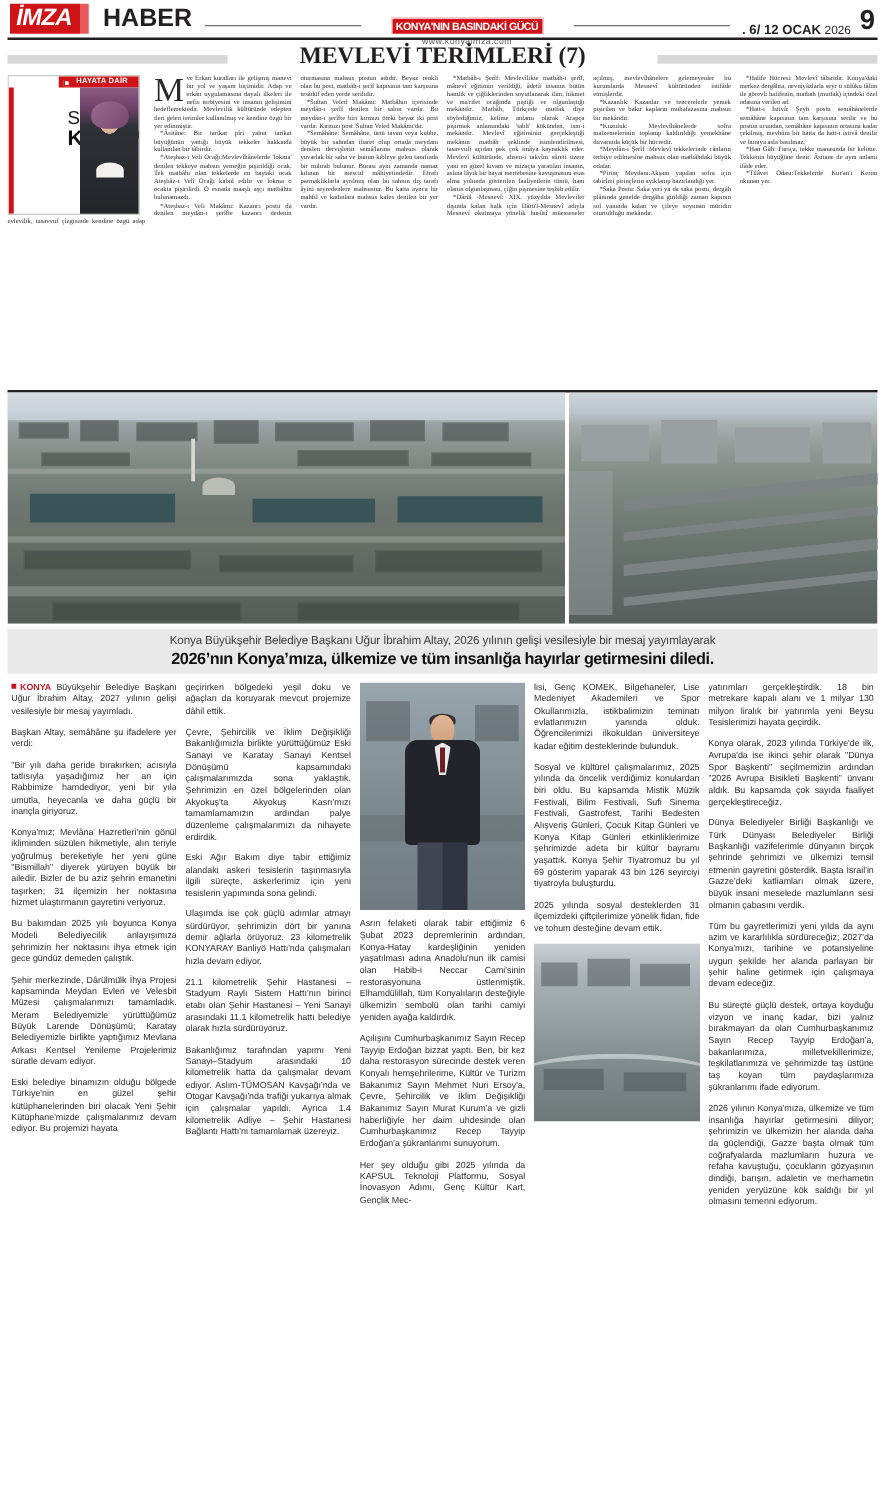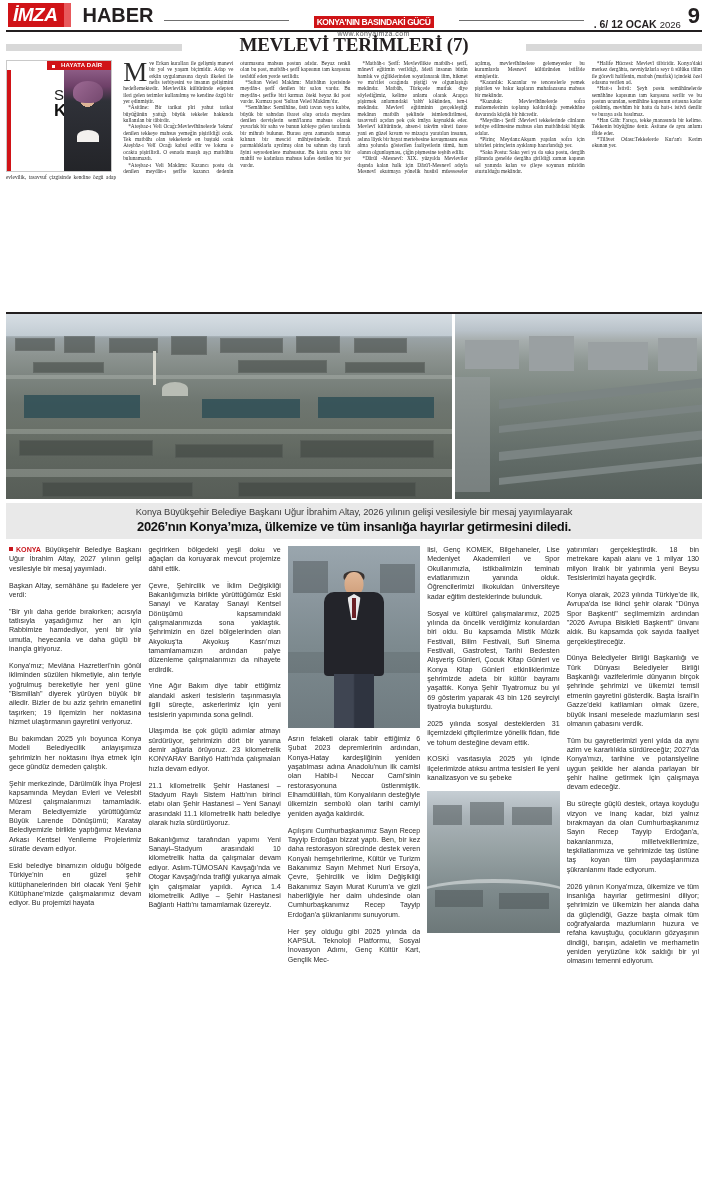"Konya'mız; Mevlâna Hazretleri'nin gönül" p { text: 19 -> 31 }
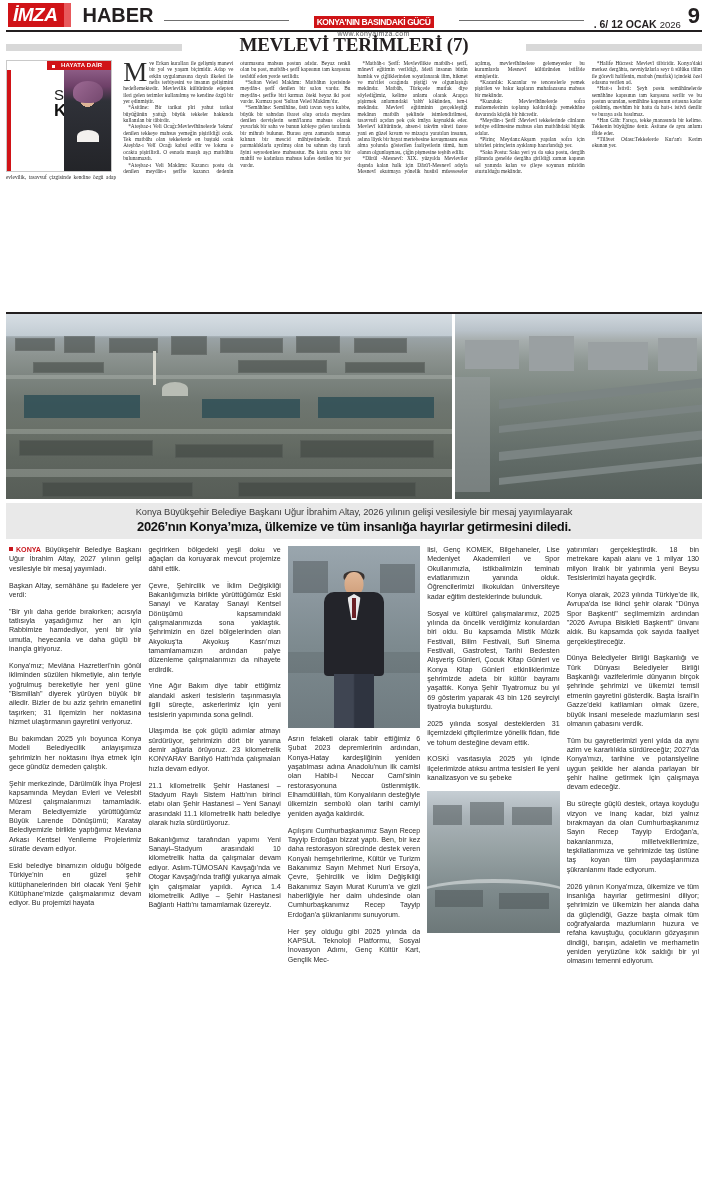"Yine Ağır Bakım diye tabir" p { text: Yine -> Eski }
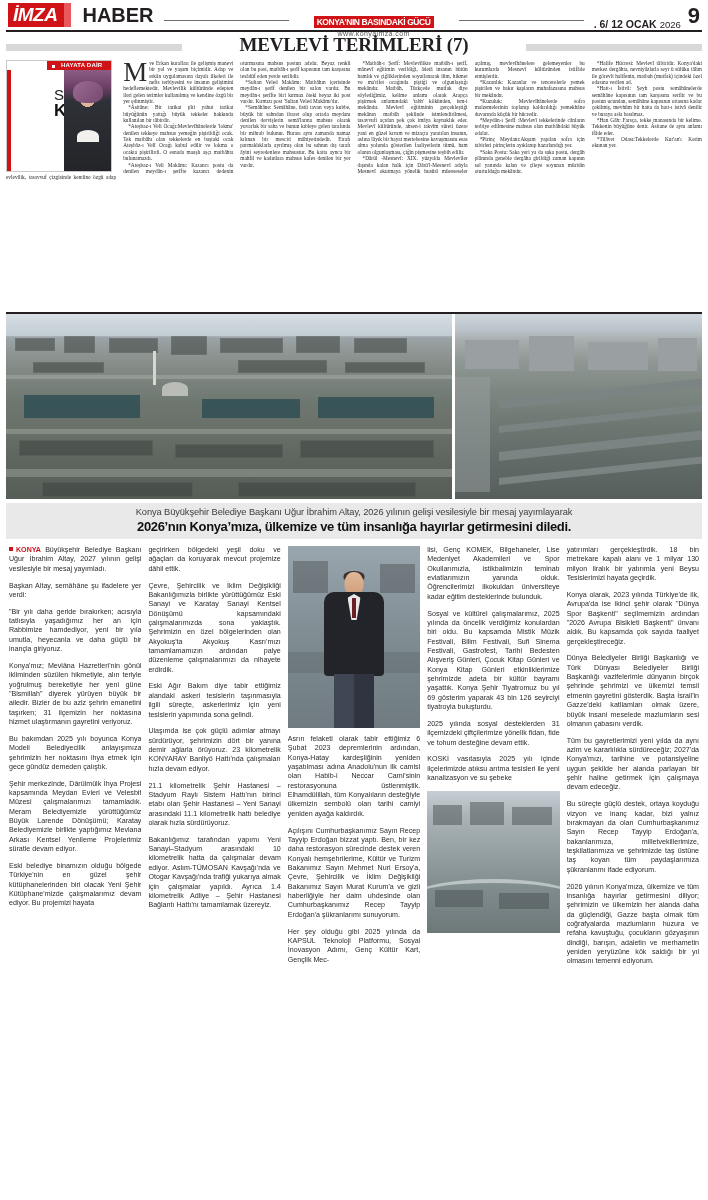"KOSKİ vasıtasıyla 2025 yılı içinde" p { html: <p>KOSKİ vasıtasıyla 2025 yılı içinde ilçelerimizde atıksu arıtma tesisleri ile yeni kanalizasyon ve su şebeke</p> -> none }
